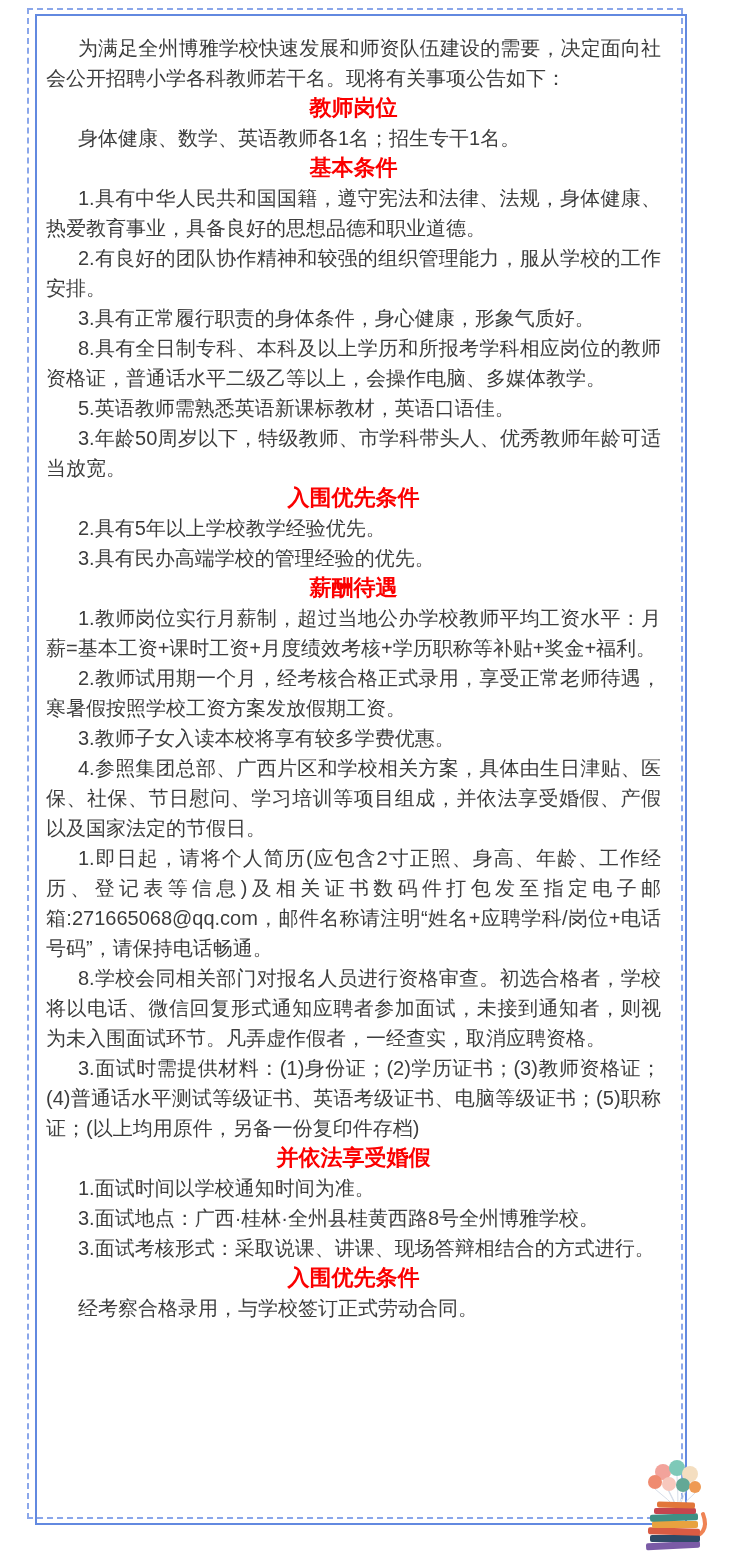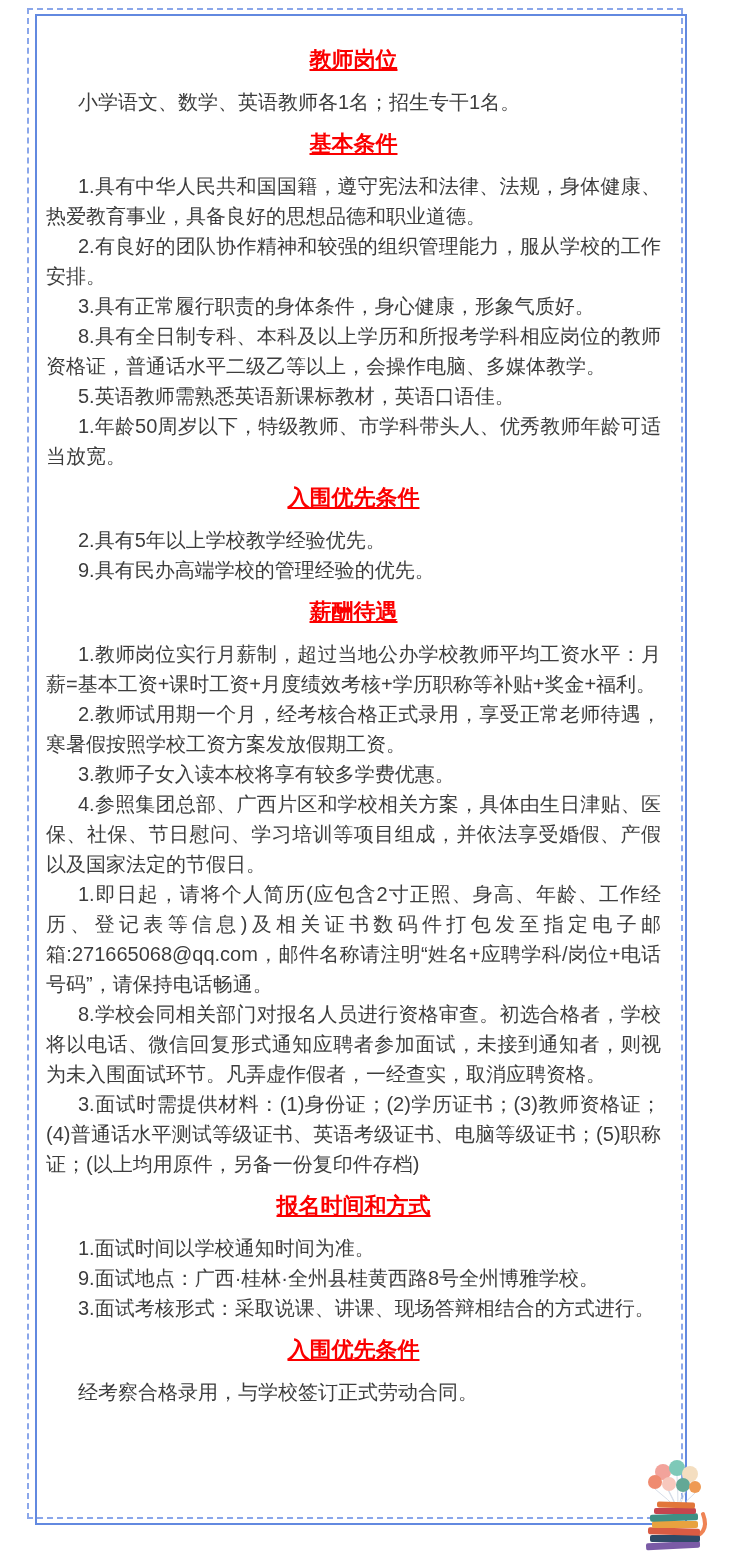"为满足全州博雅学校快速发展和师资队伍建设的需要，决定面向社会公开招聘小学各科教师" p.para { html: none -> <p>为满足全州博雅学校快速发展和师资队伍建设的需要，决定面向社会公开招聘小学各科教师若干名。现将有关事项公告如下：</p> }
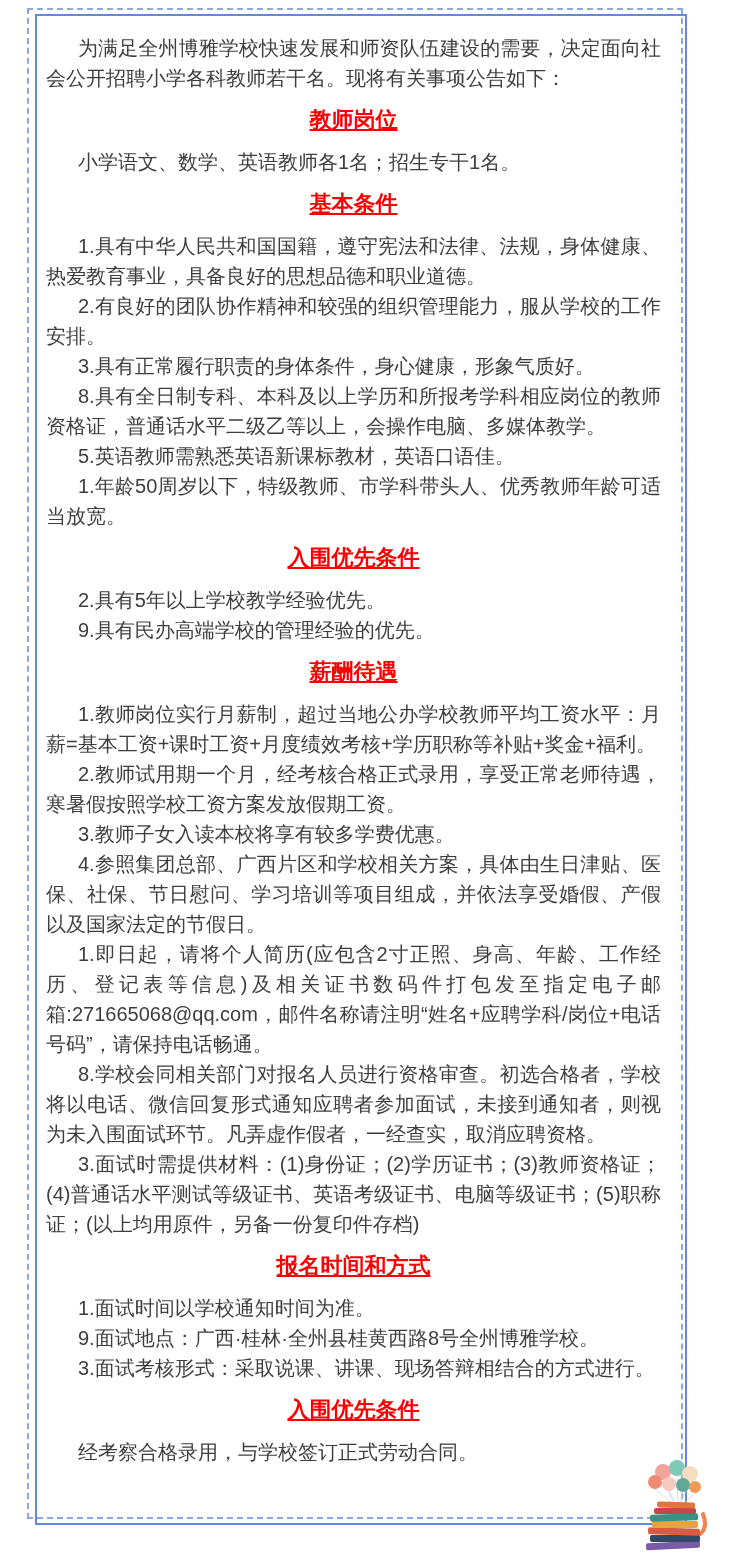"教师岗位" .heading { margin: 12px -> 0; text-decoration: underline -> none }
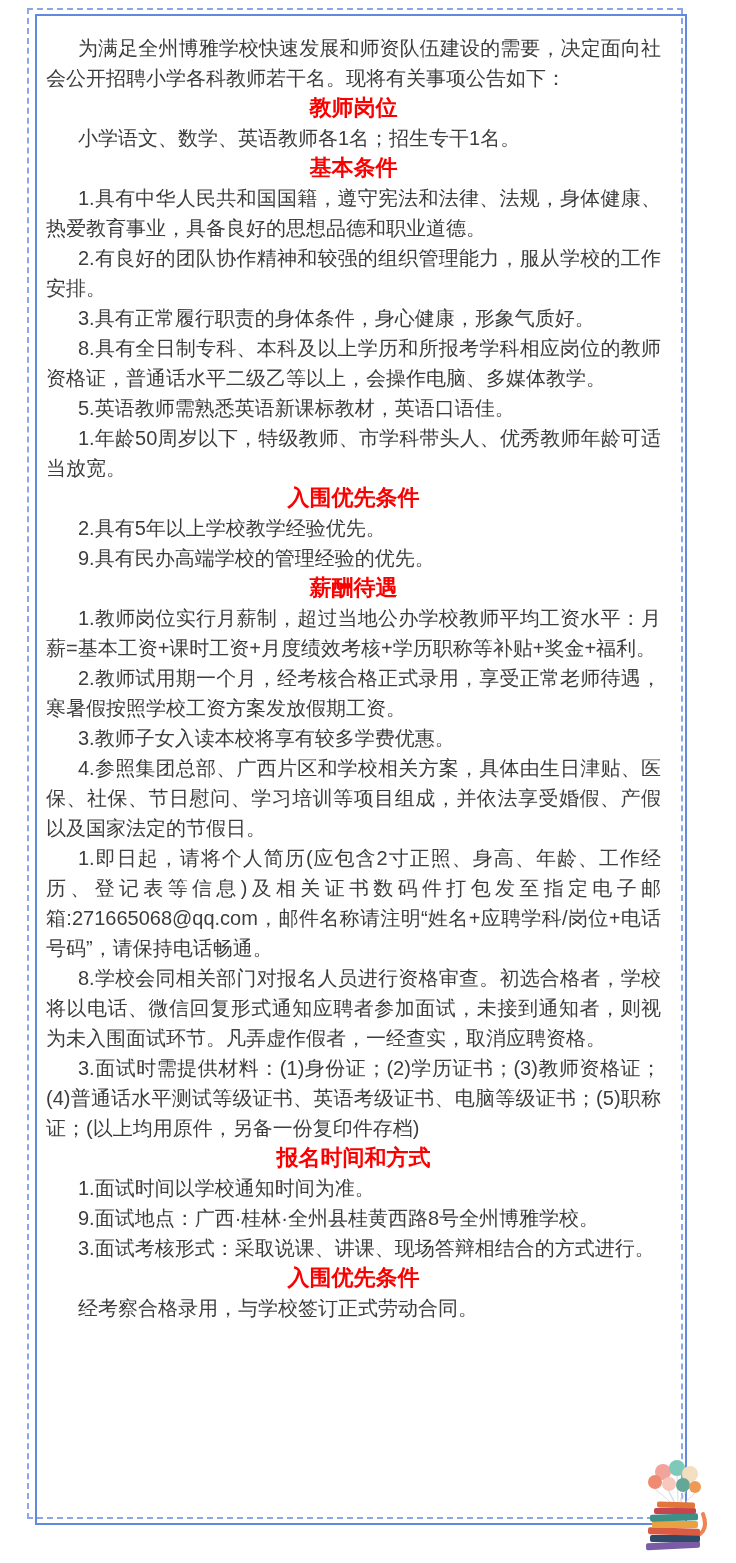"小学语文、数学、英语教师各1名；招生专干1名。" p.para { text: 小学语文 -> 身体健康 }
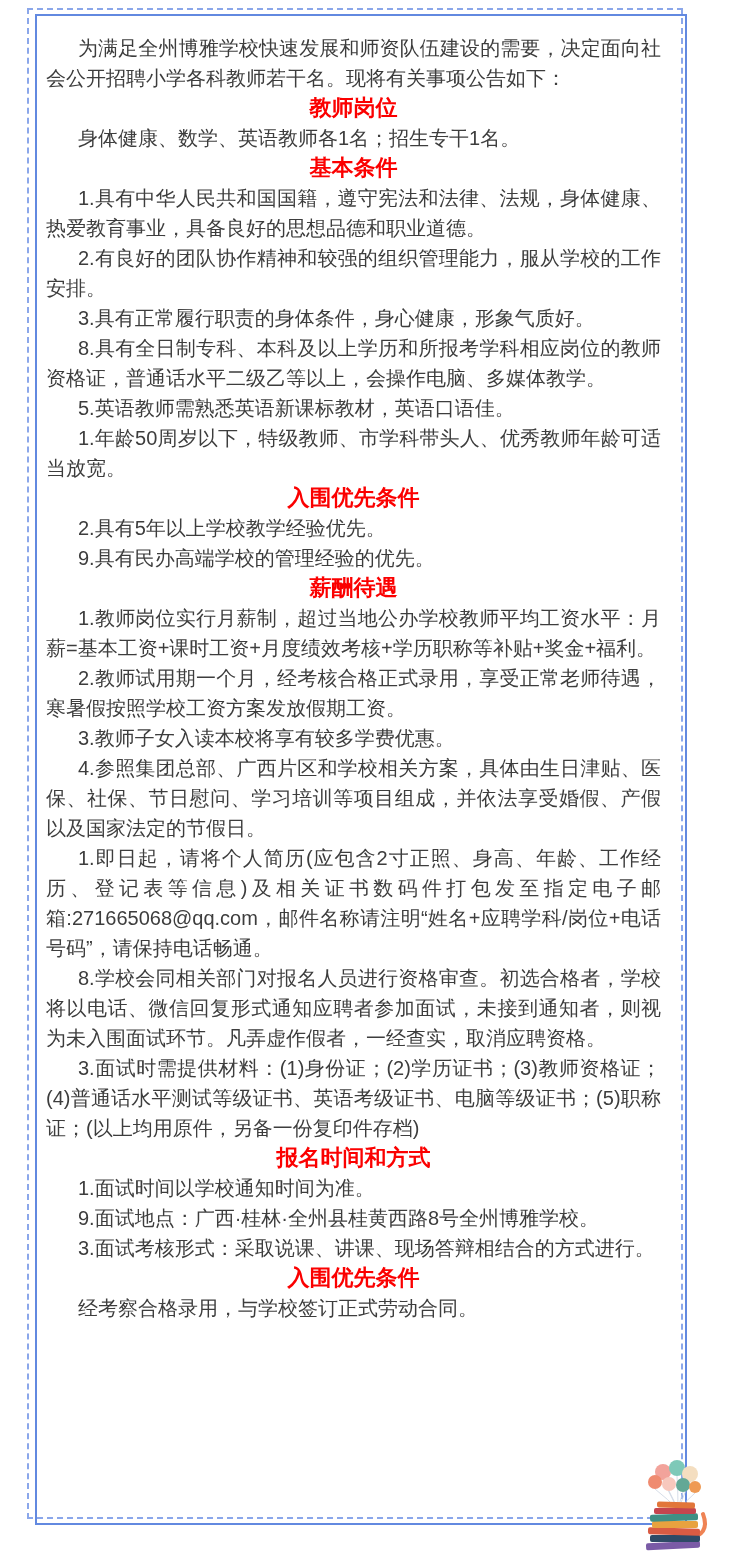"1.年龄50周岁以下，特级教师、市学科带头人、优秀教师年龄可适当放宽。" p.para { text: 1 -> 3 }
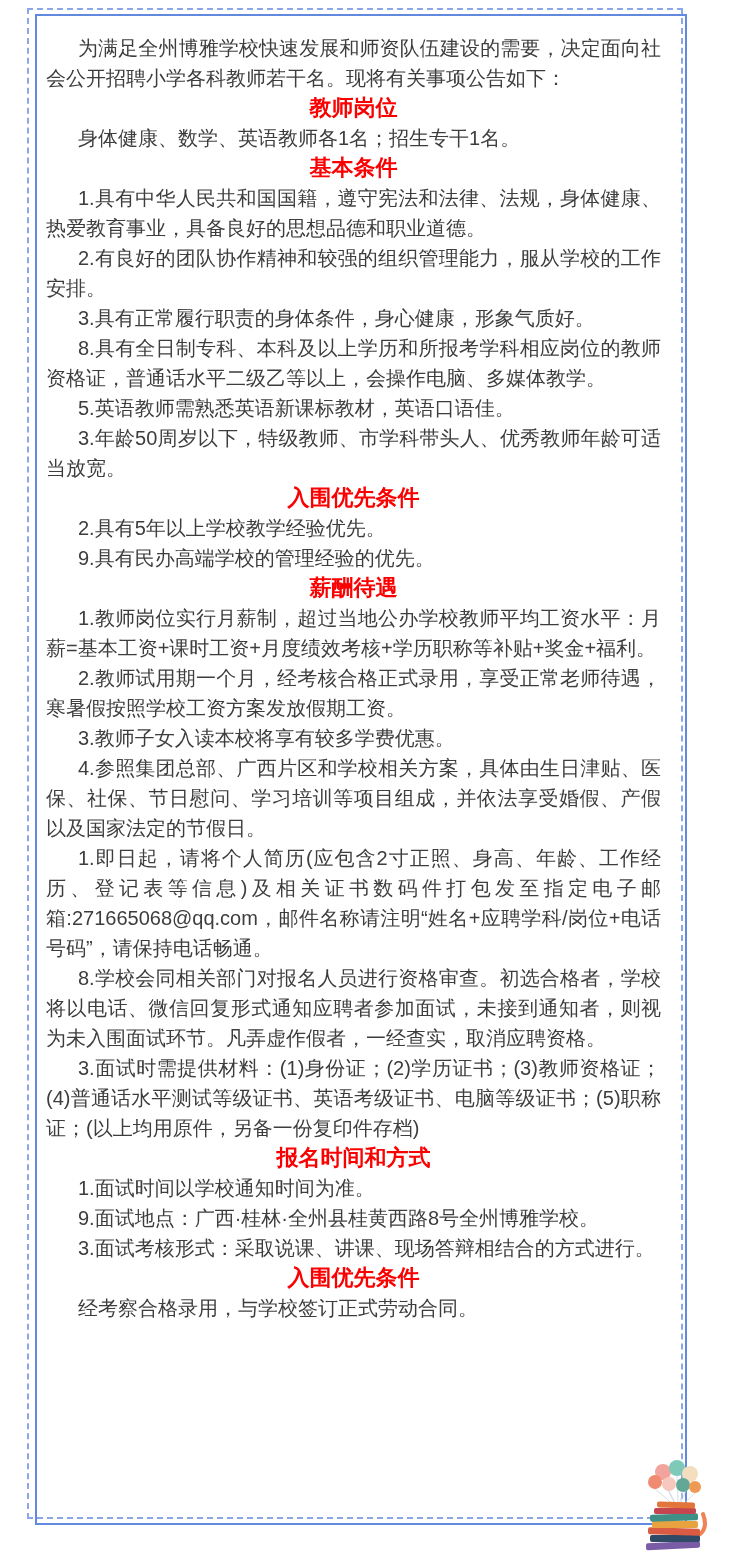"9.具有民办高端学校的管理经验的优先。" p.para { text: 9 -> 3 }
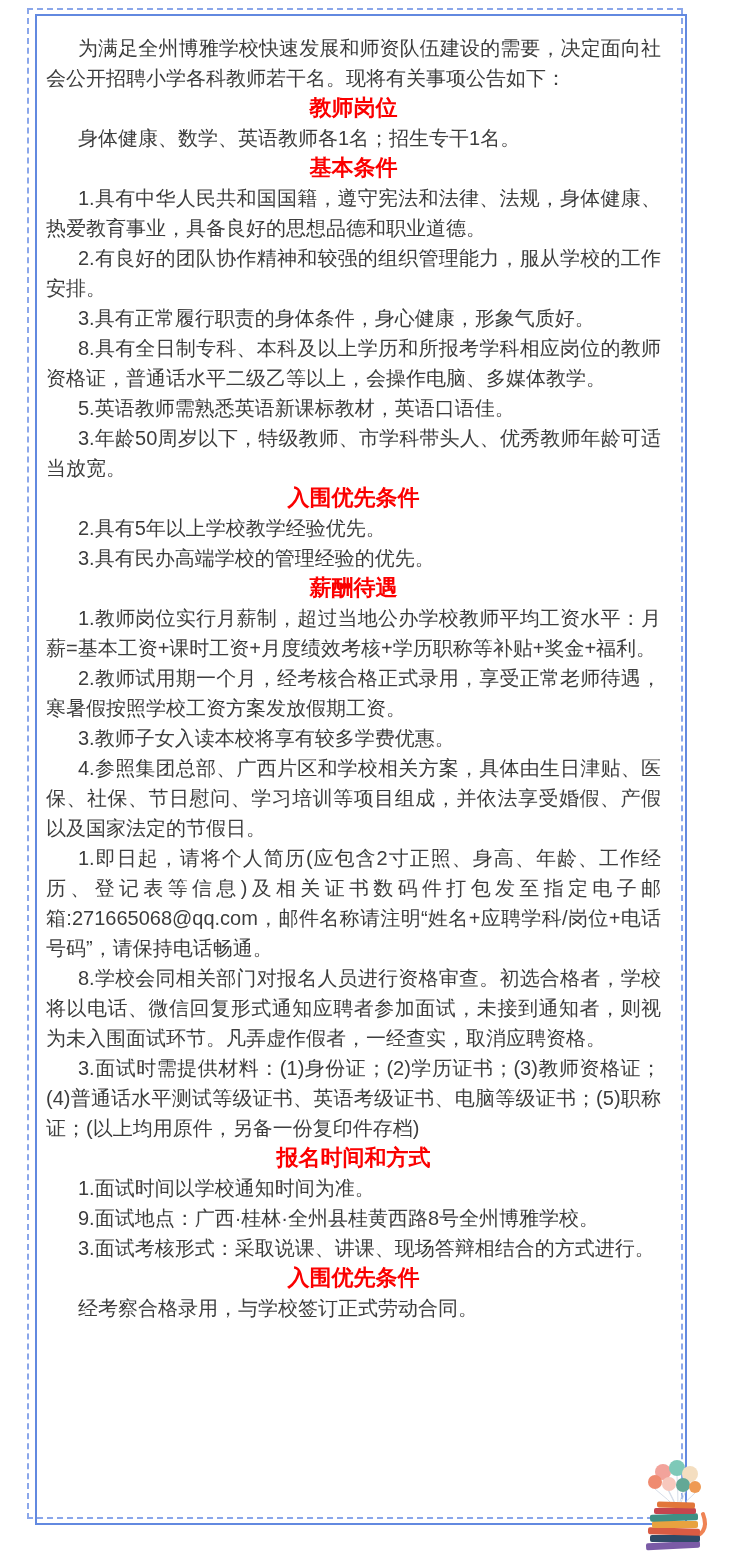"报名时间和方式" h2.heading { text: 报名时间和方式 -> 并依法享受婚假 }
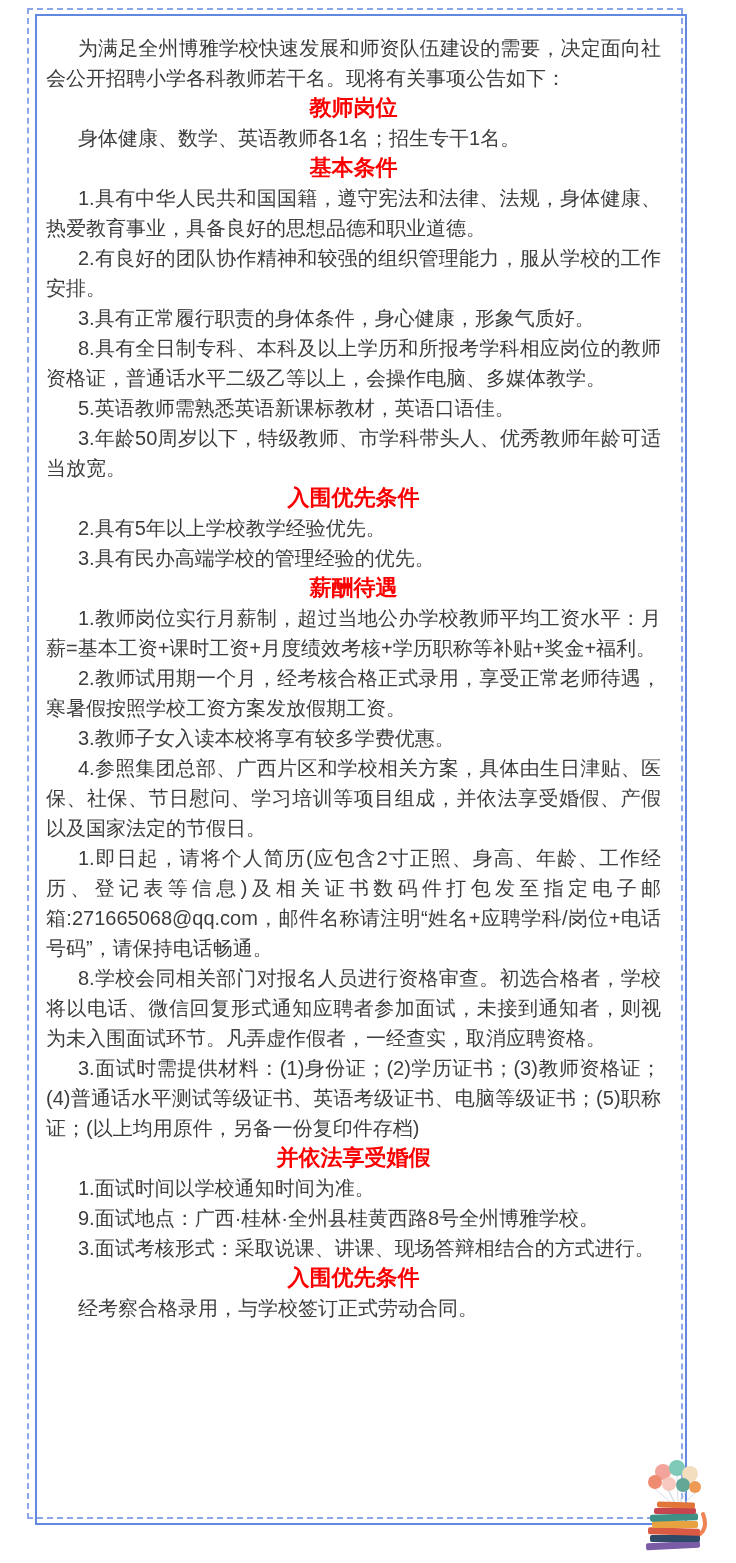"9.面试地点：广西·桂林·全州县桂黄西路8号全州博雅学校。" p.para { text: 9 -> 3 }
